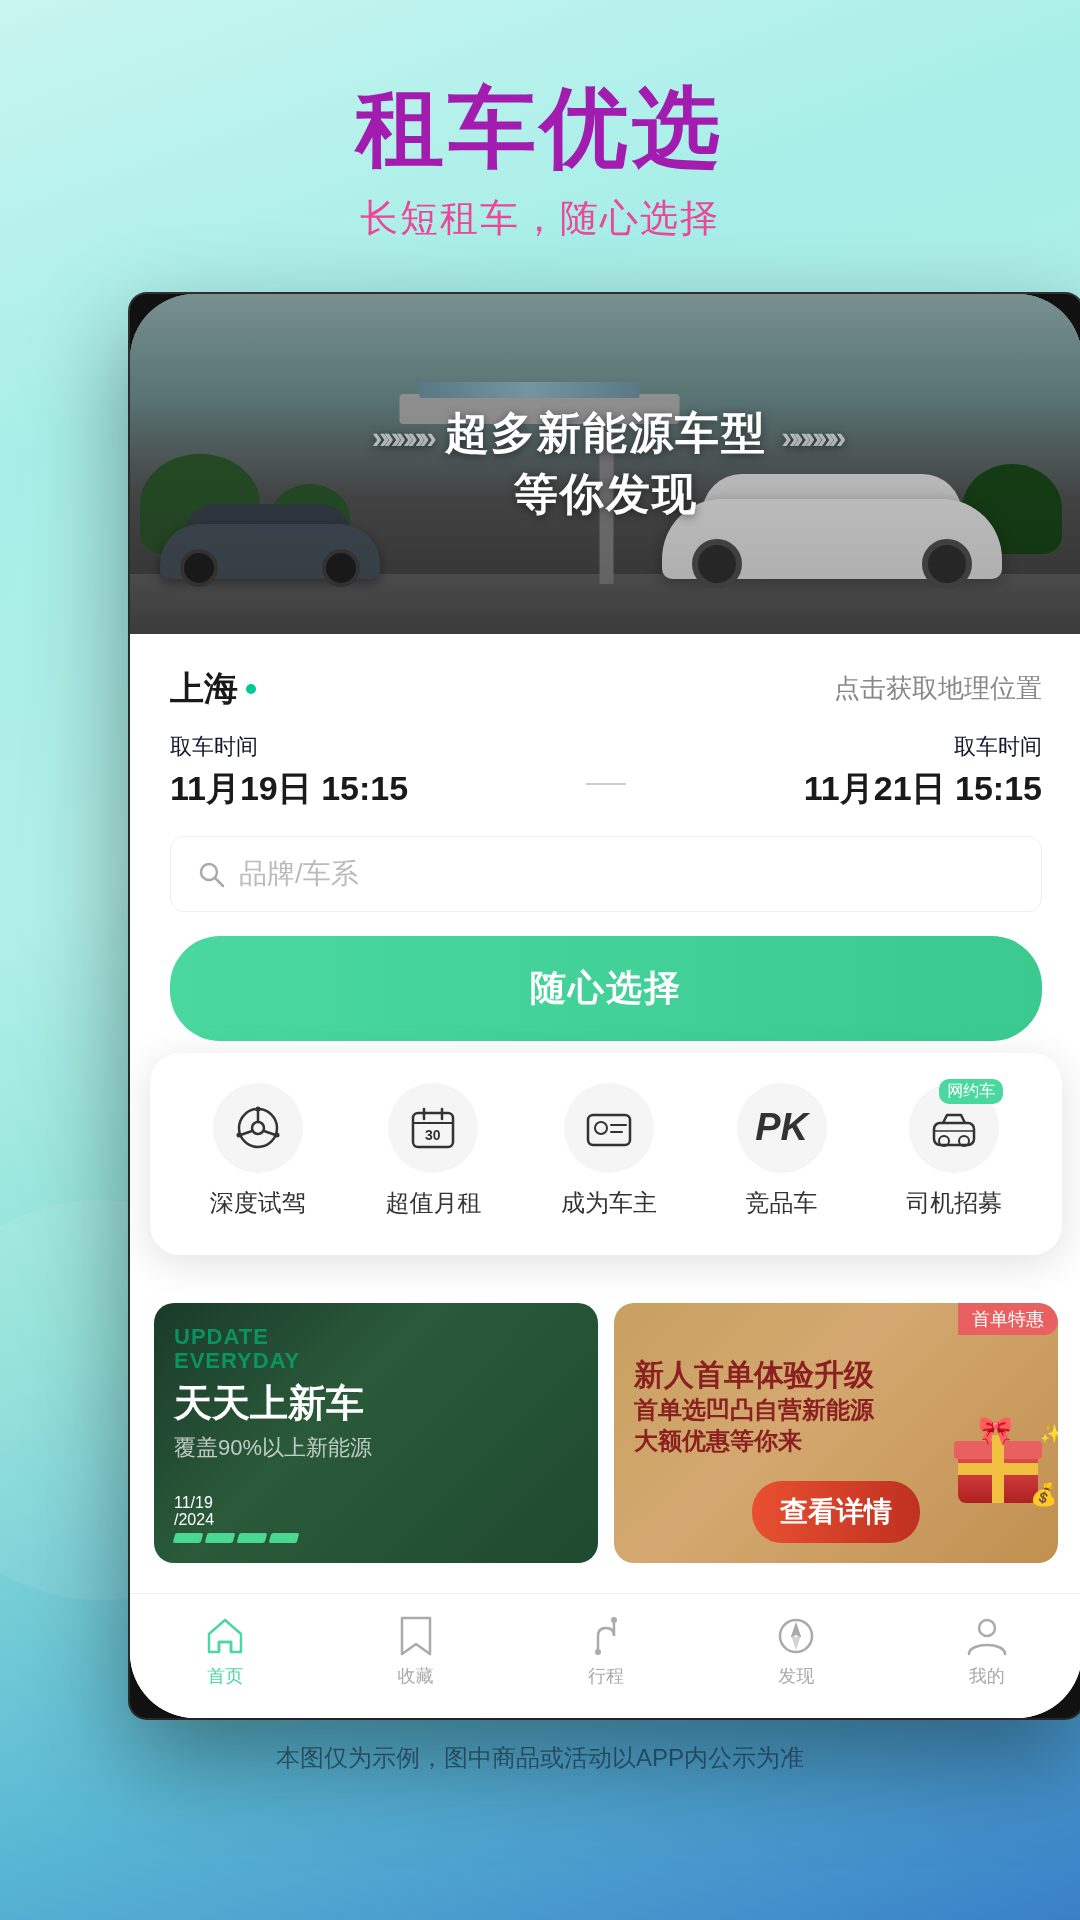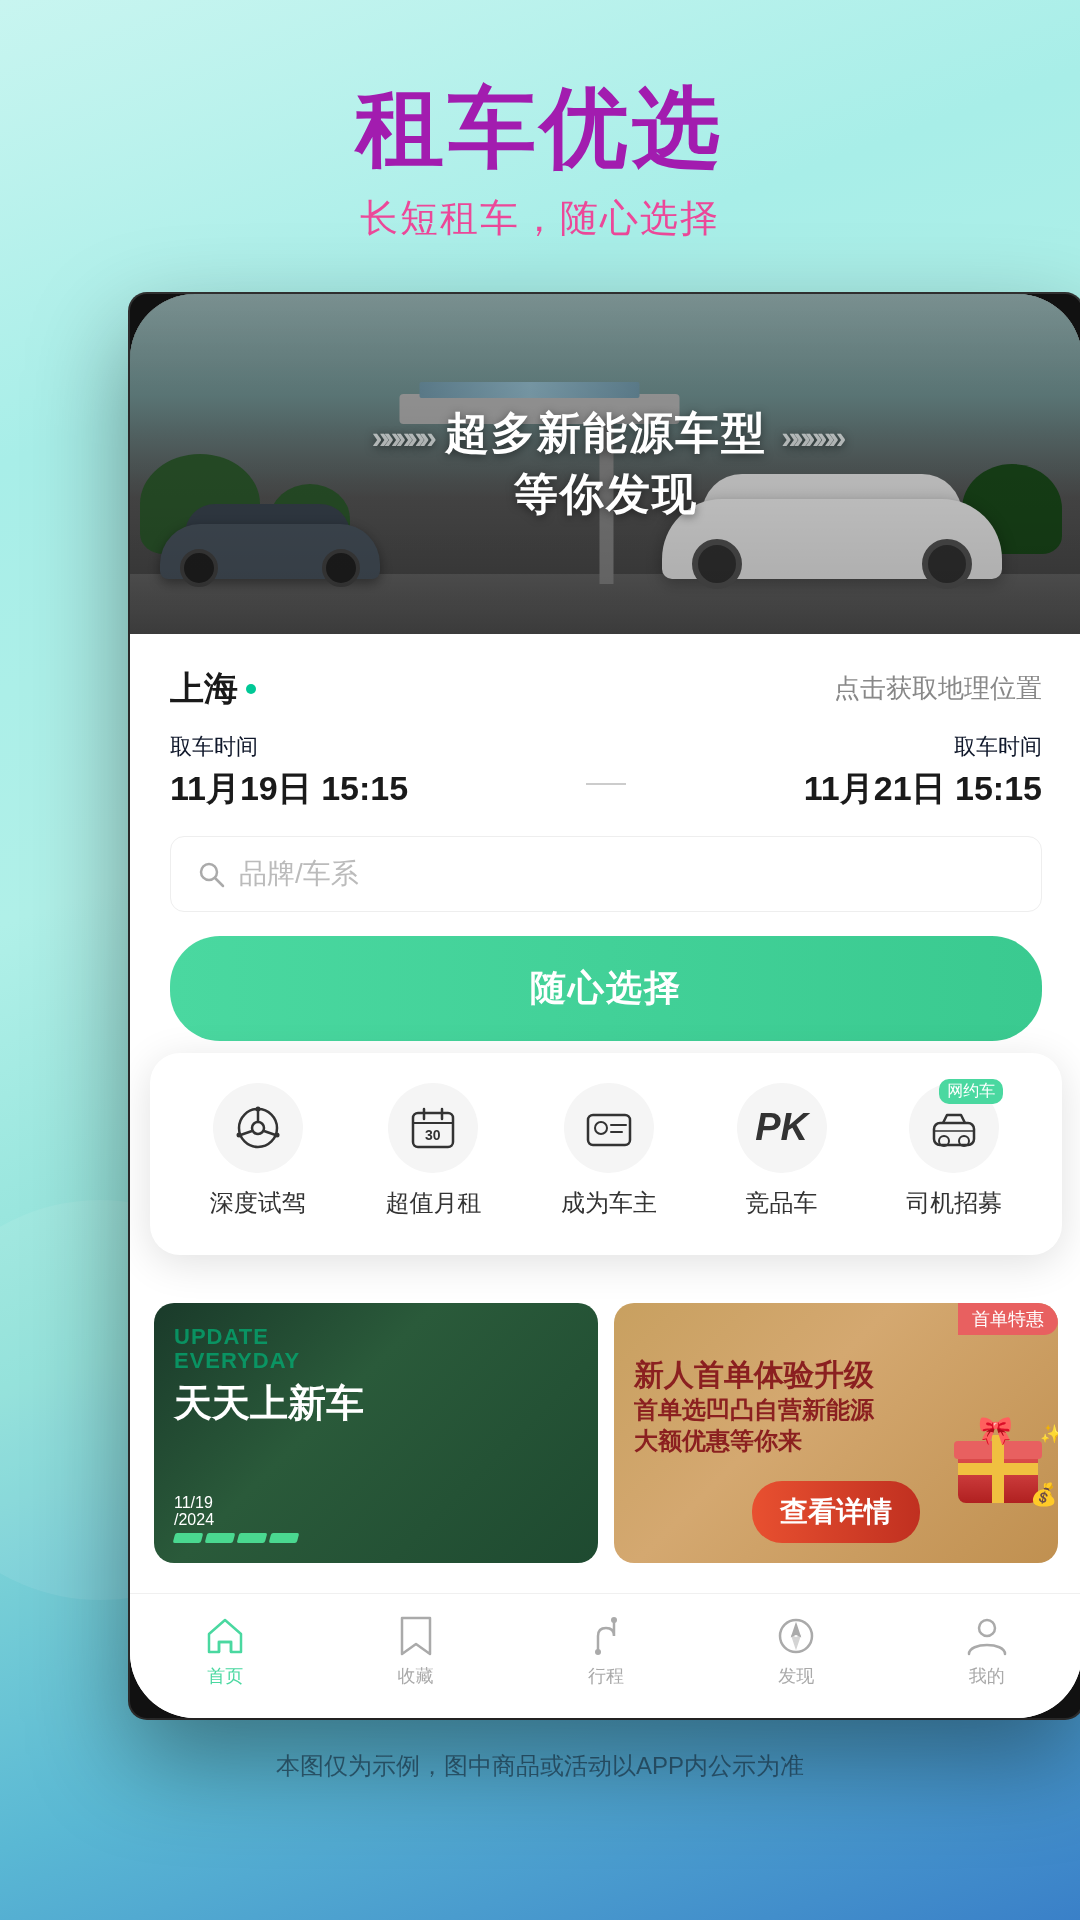"覆盖90%以上新能源" div.card-sub-text { html: none -> <div>覆盖90%以上新能源</div> }
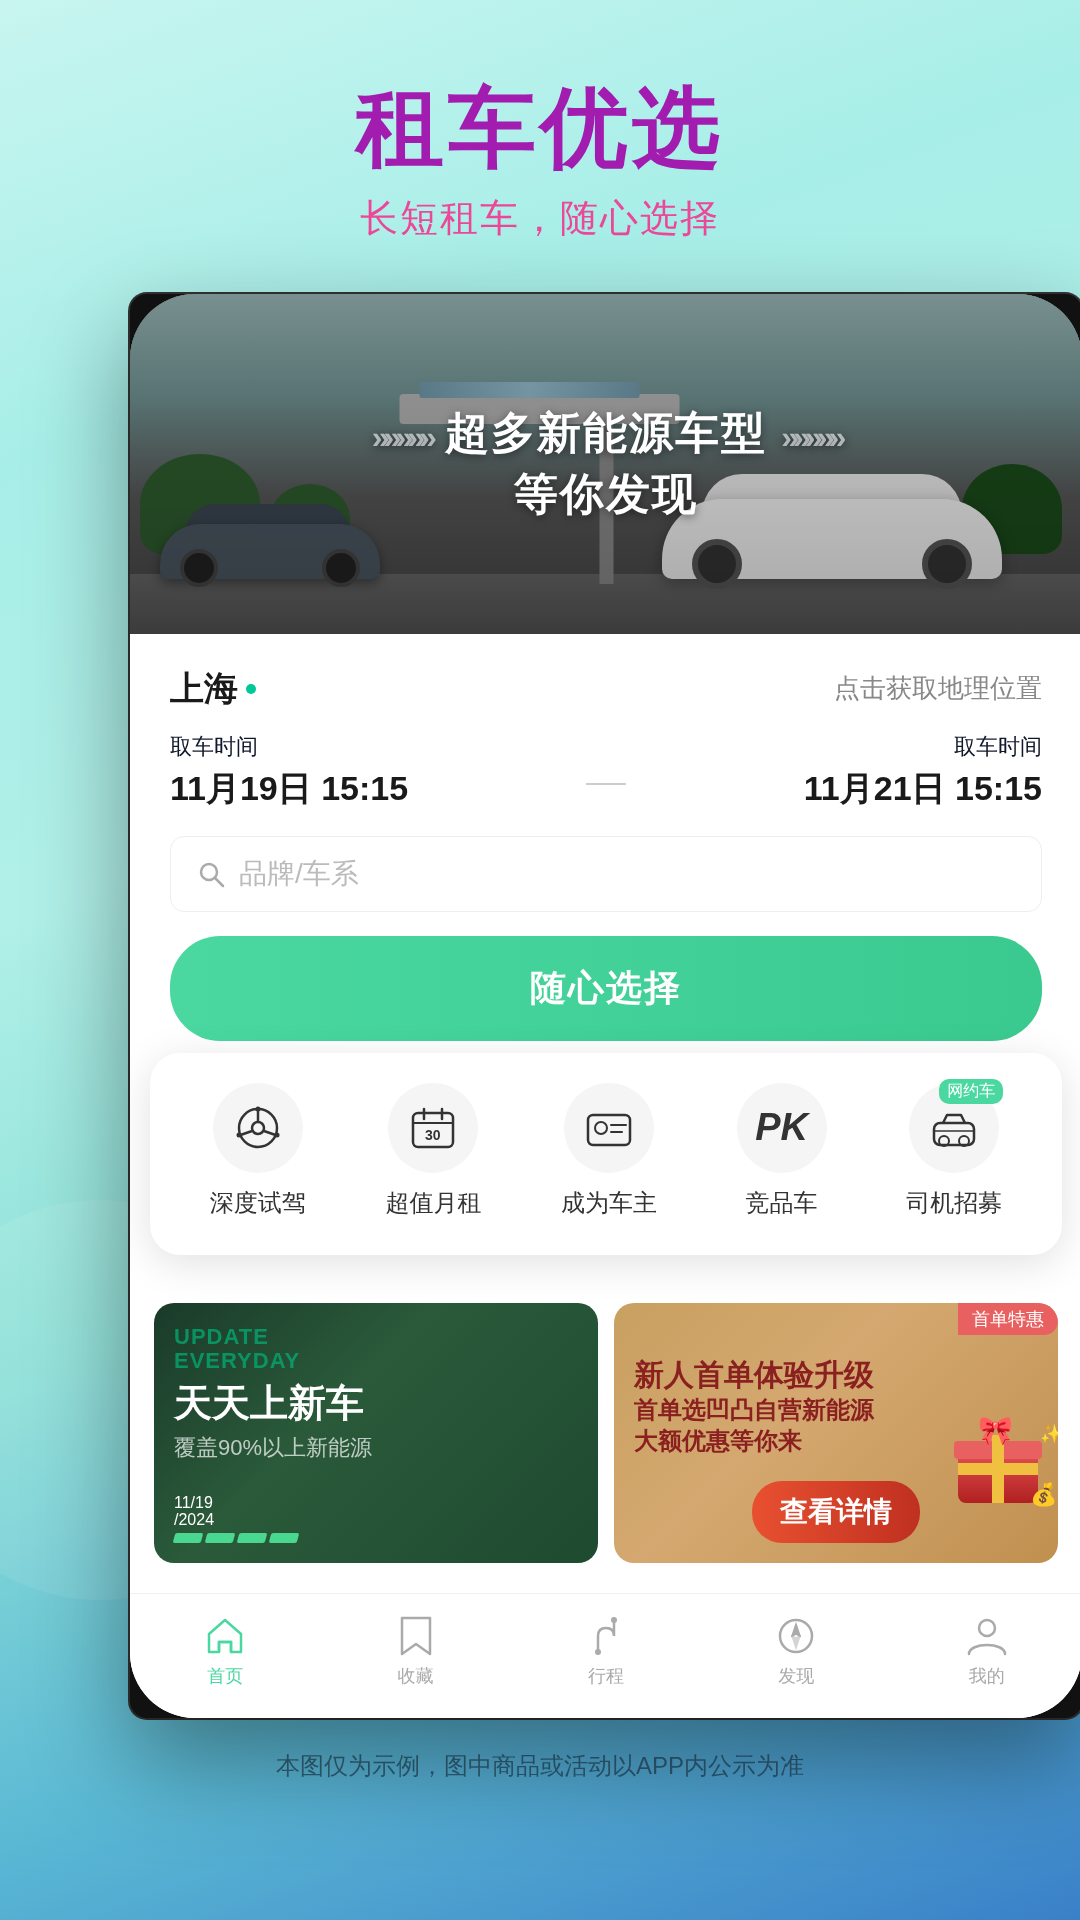"本图仅为示例，图中商品或活动以APP内公示为准" .footer-disclaimer { padding: 32px 40px -> 24px 40px }
